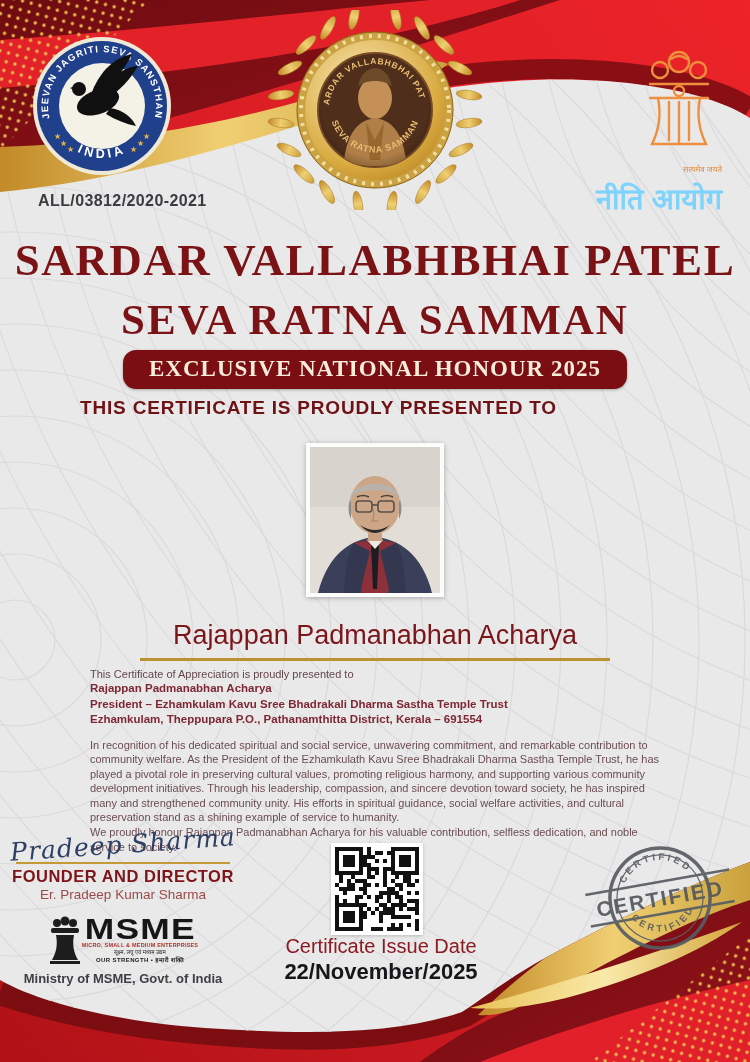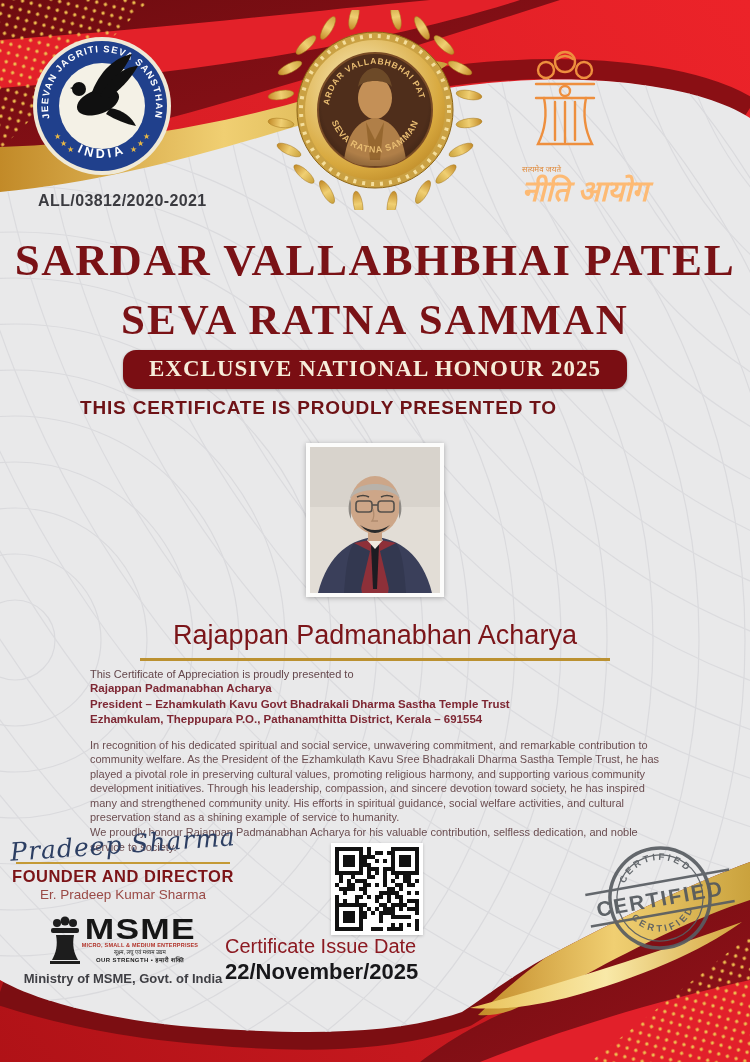"सत्यमेव जयते" .niti-block { text-align: left -> right }
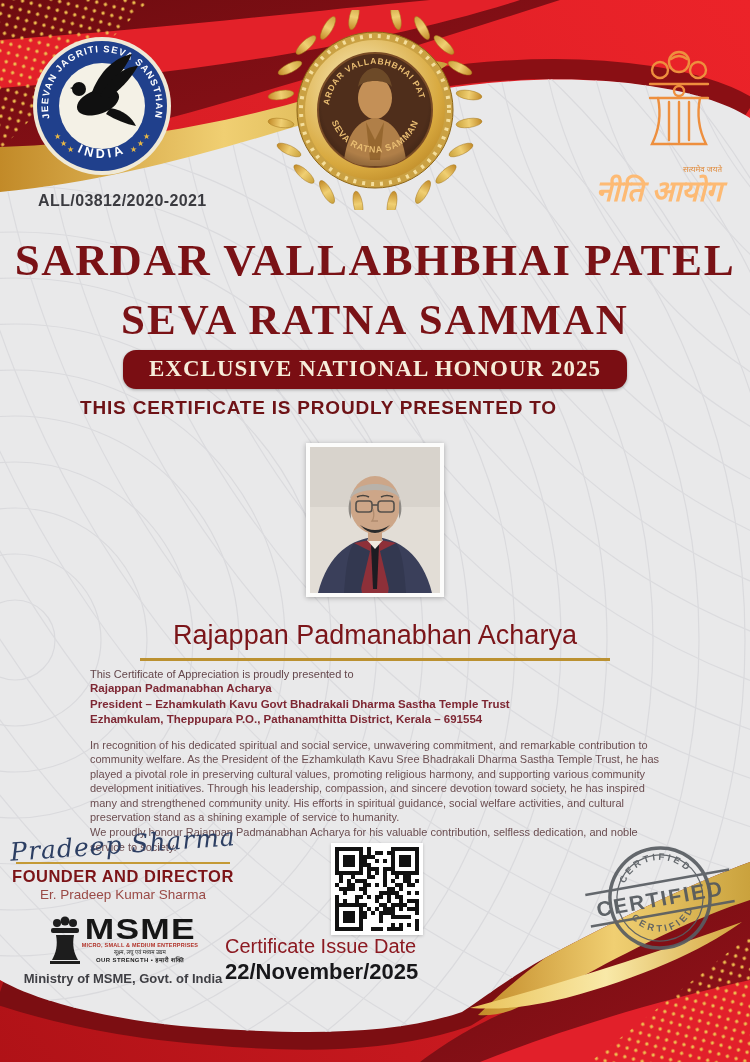"नीति आयोग" .niti-name { color: #fdba74 -> #7dd3fc; font-style: italic -> none; margin-top: 2px -> 10px }
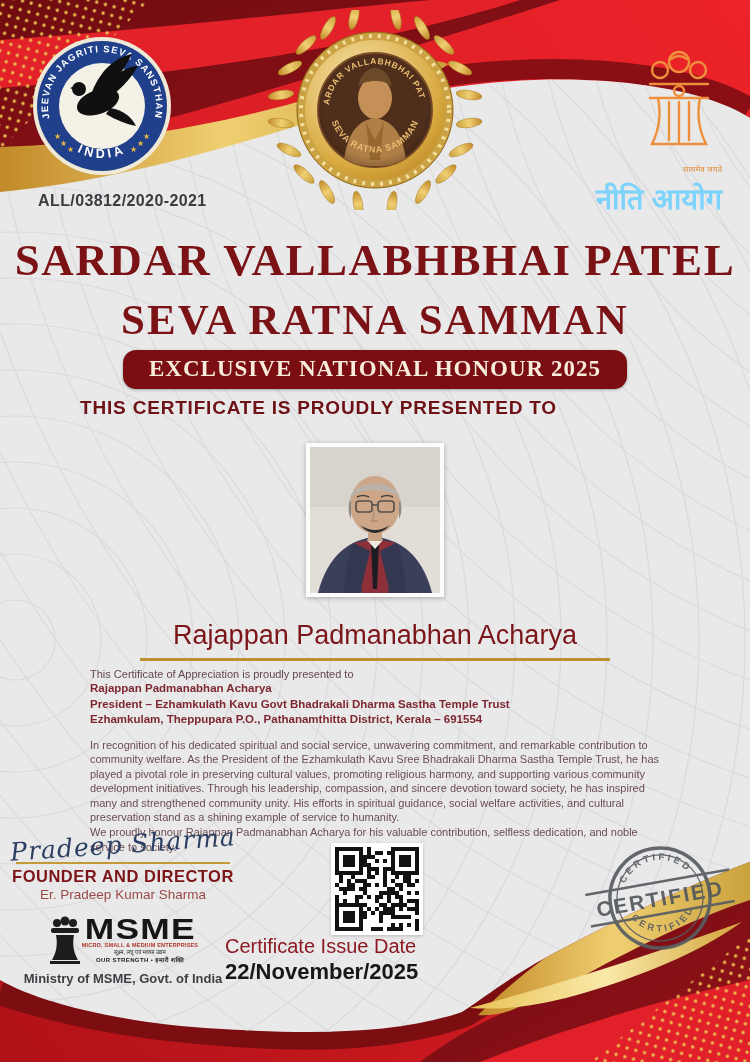"President – Ezhamkulath Kavu Govt" div.b-bold { text: Ezhamkulath Kavu Govt -> Ezhamkulam Kavu Sree }
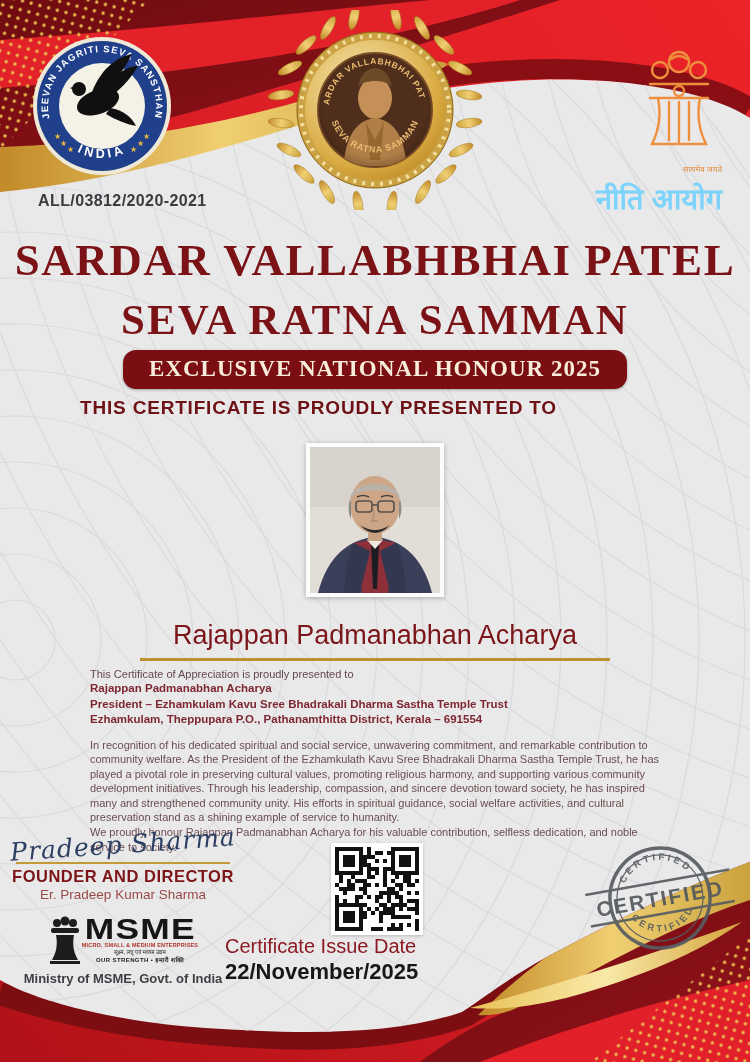"Certificate Issue Date" .issueblock { left: 225px -> 231px; text-align: left -> center }
